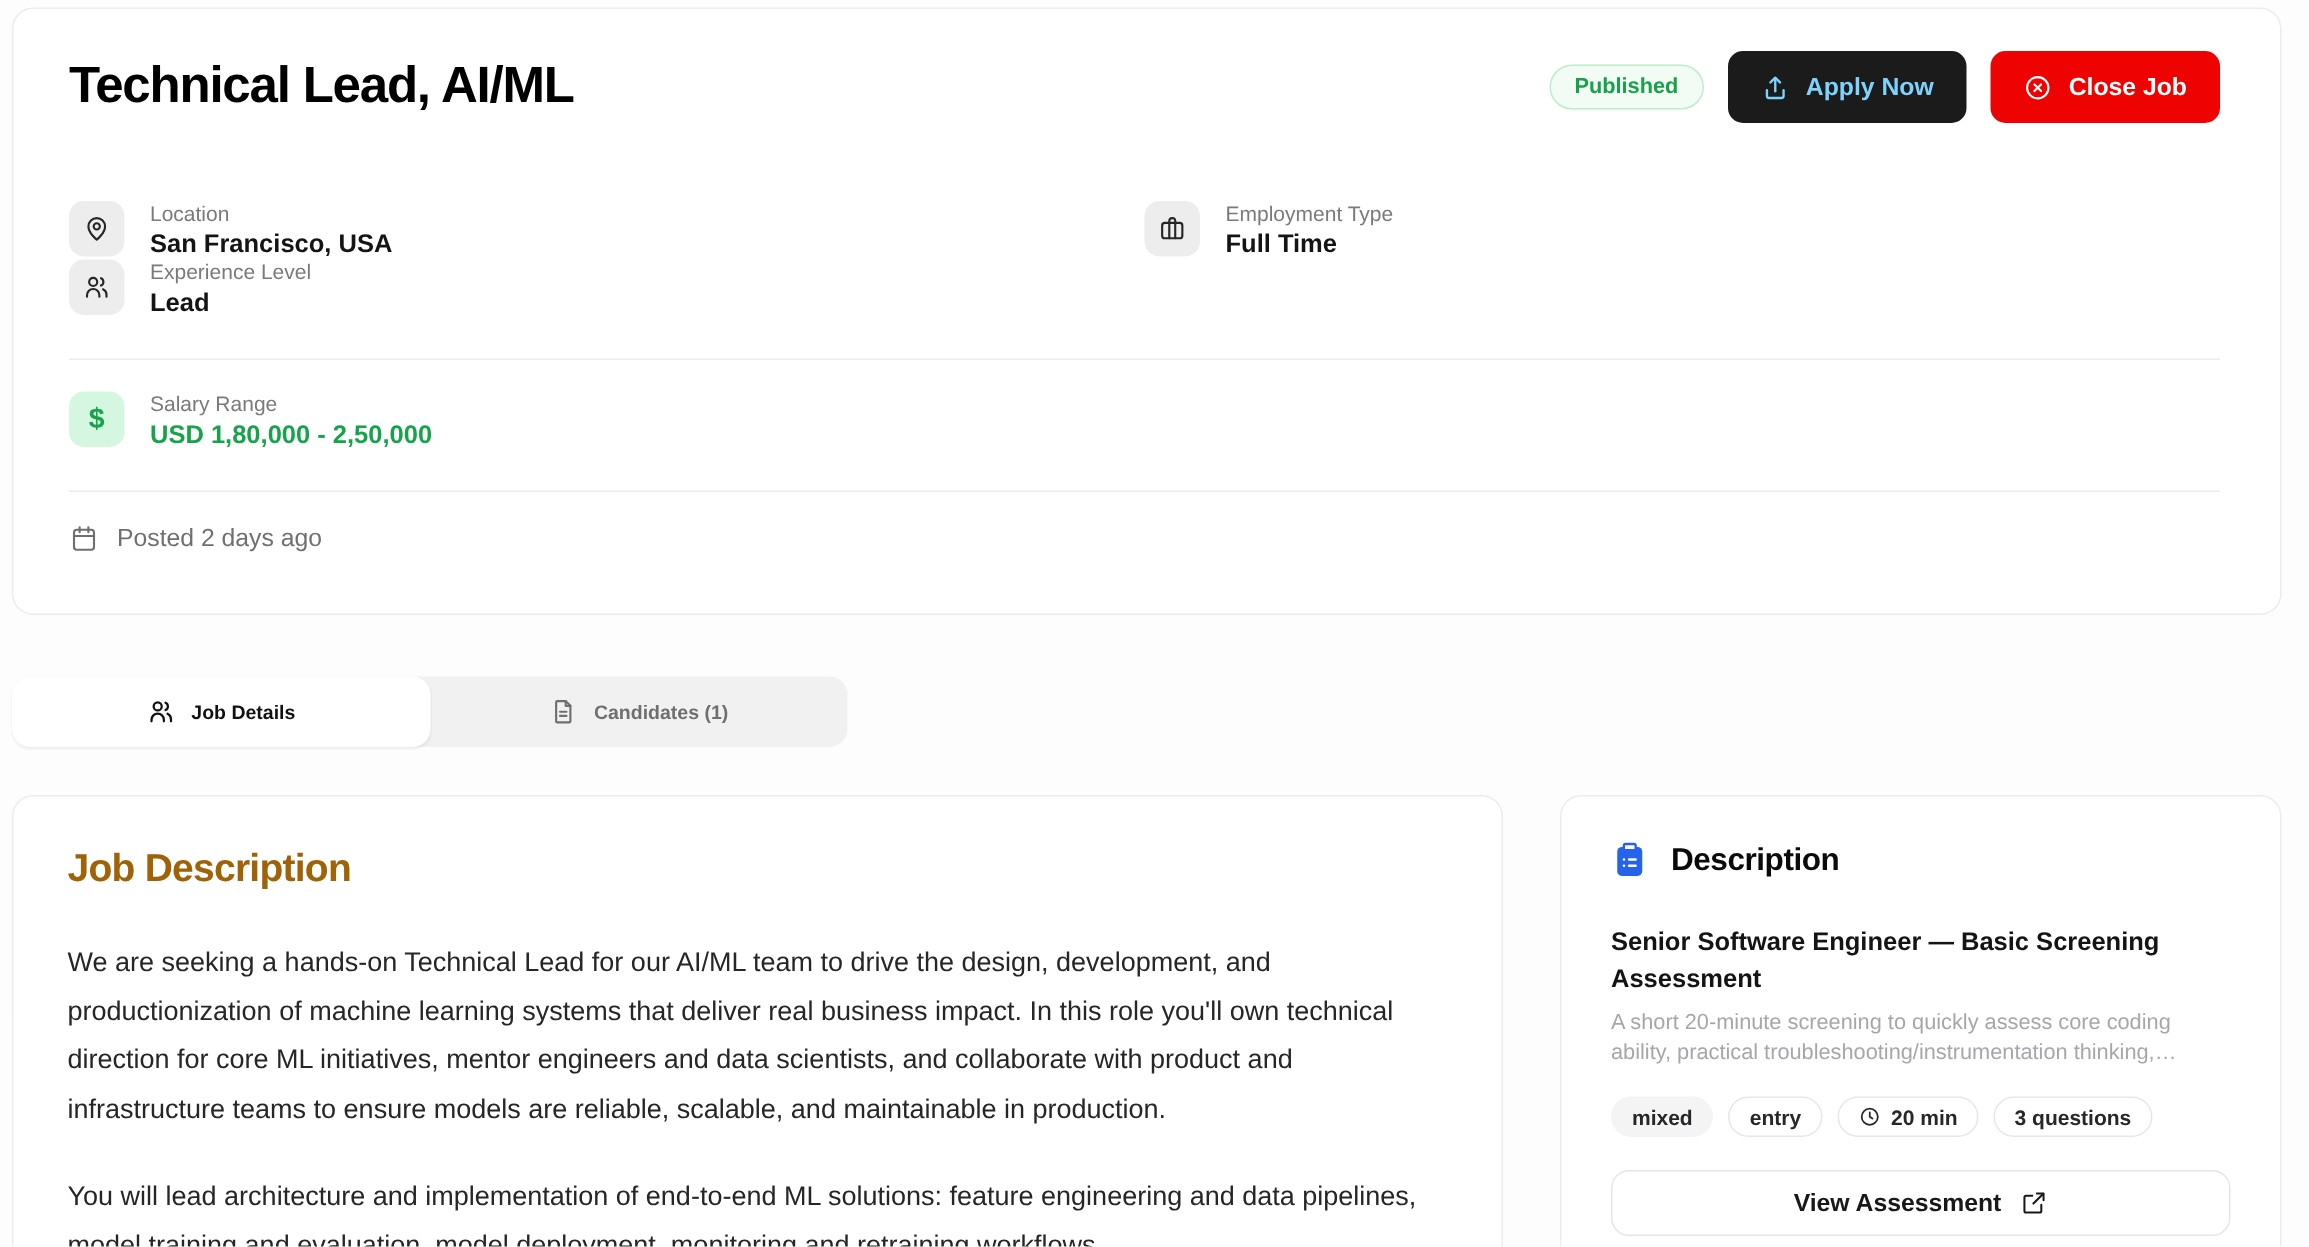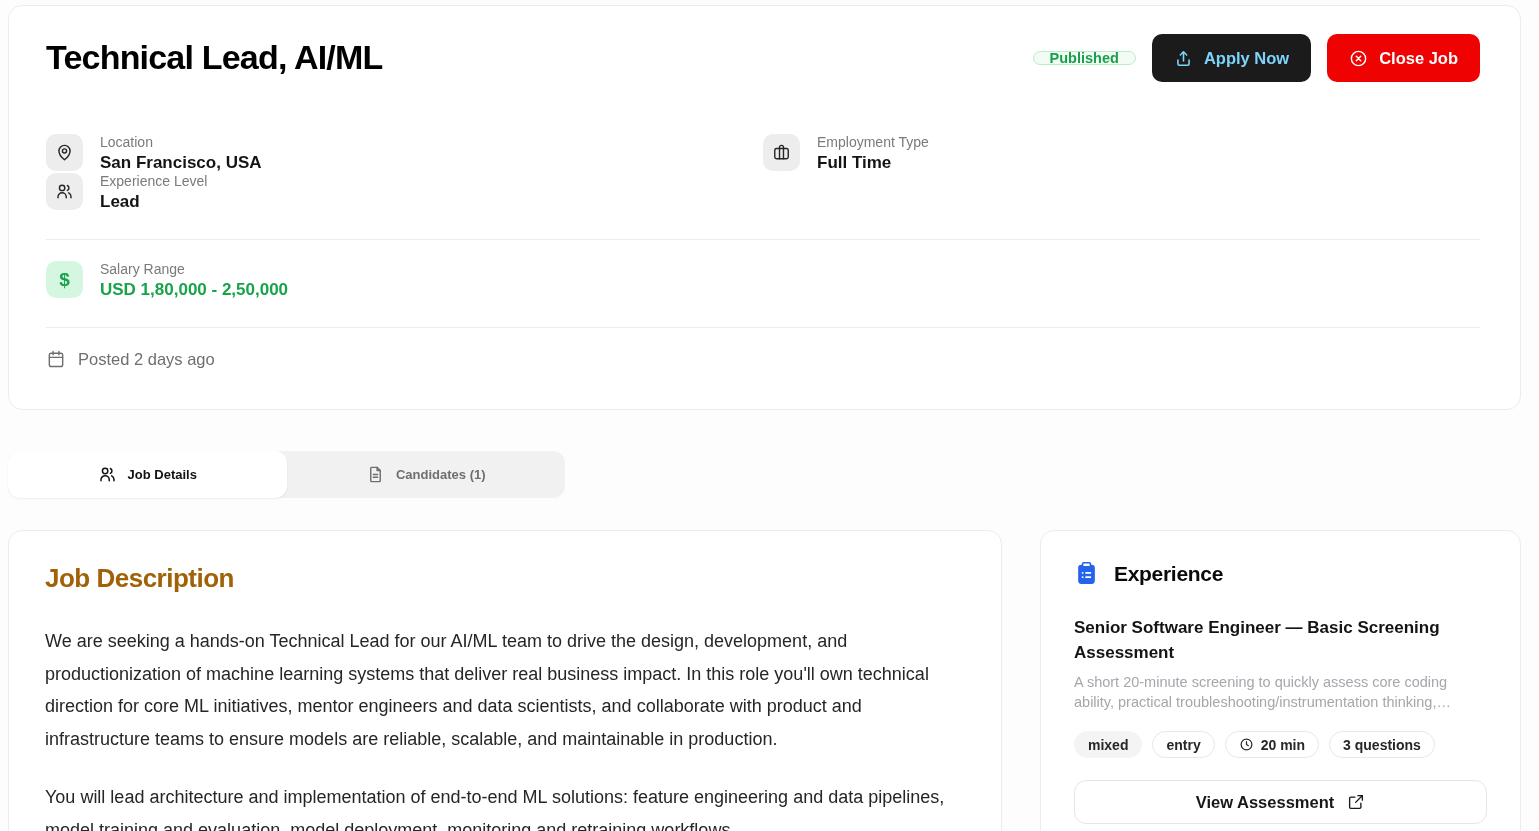"Published" .badge-published { height: 14px -> 30px }
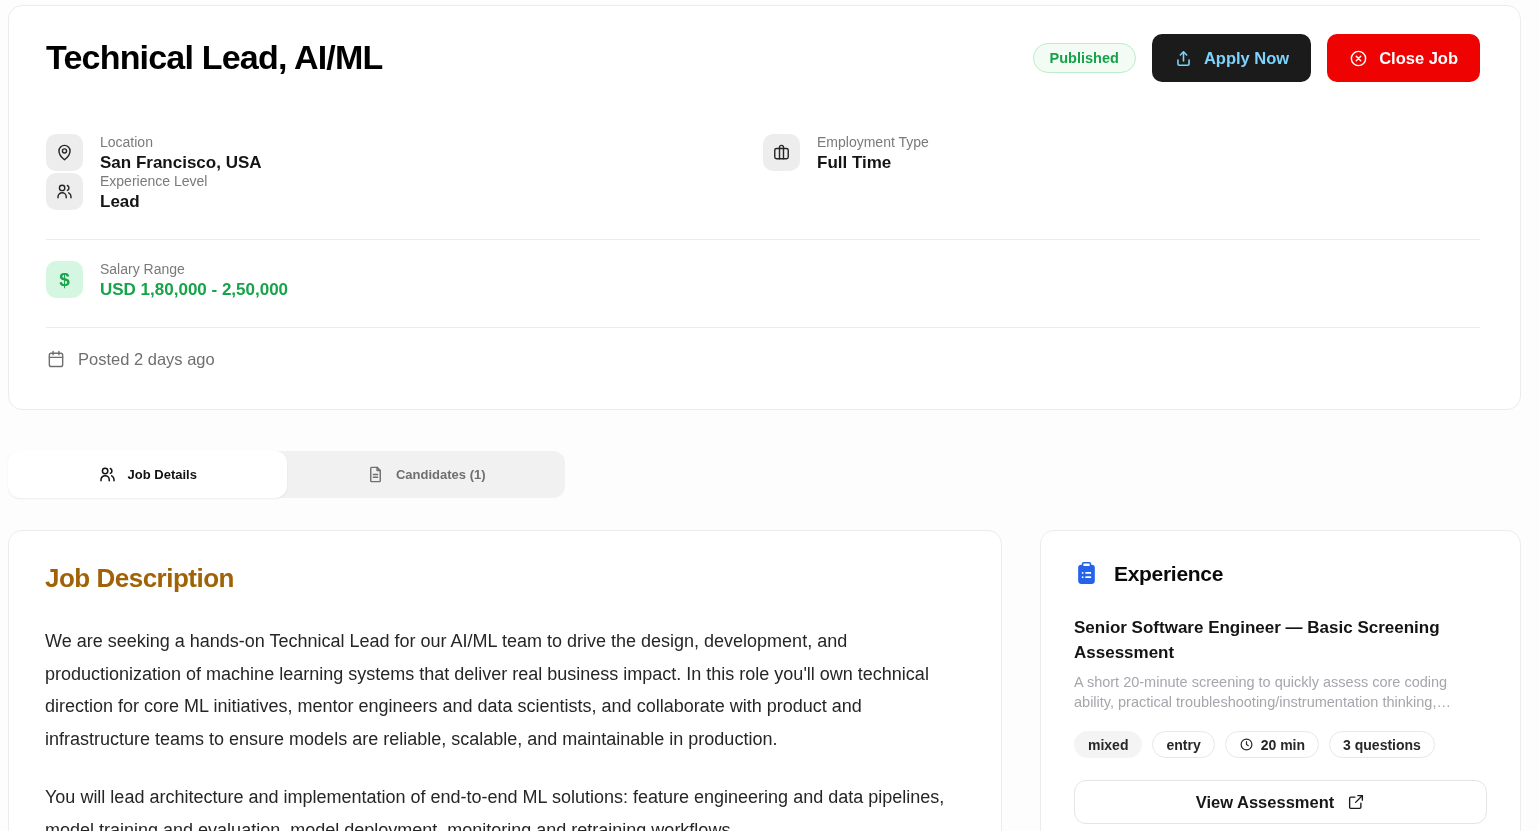"Experience" span.assess-heading { text: Experience -> Description }
